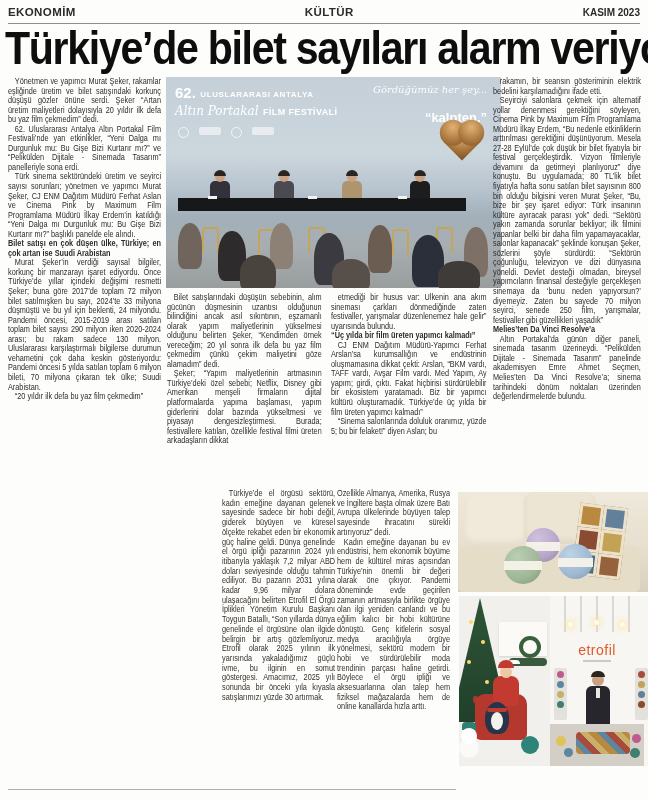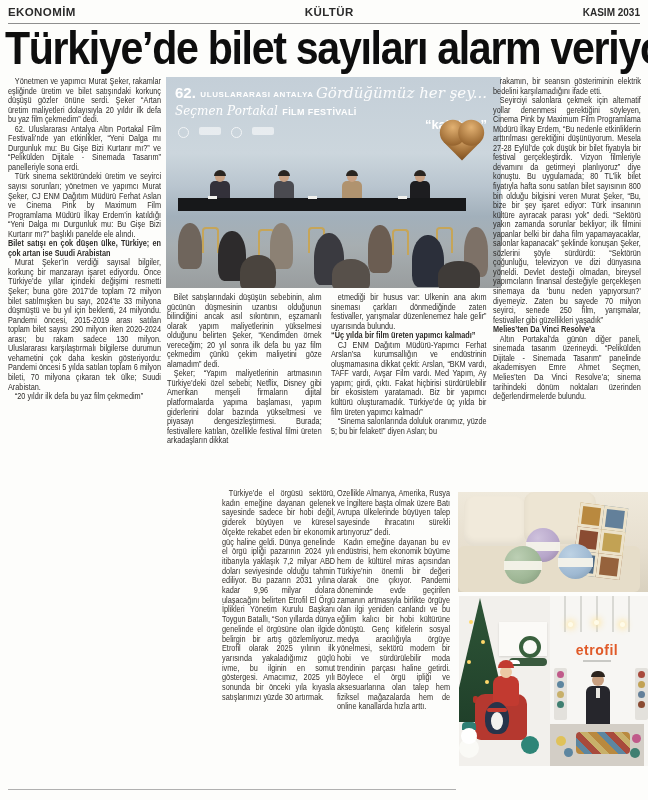"KASIM 2031" span.date { text: 2031 -> 2023 }
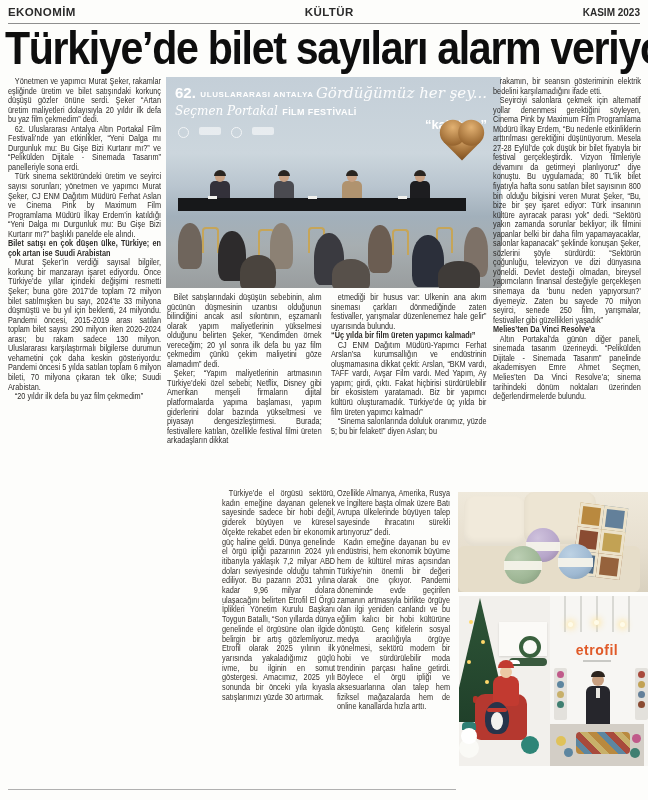"Gördüğümüz her şey..." .fest .scr { font-size: 15px -> 10px }
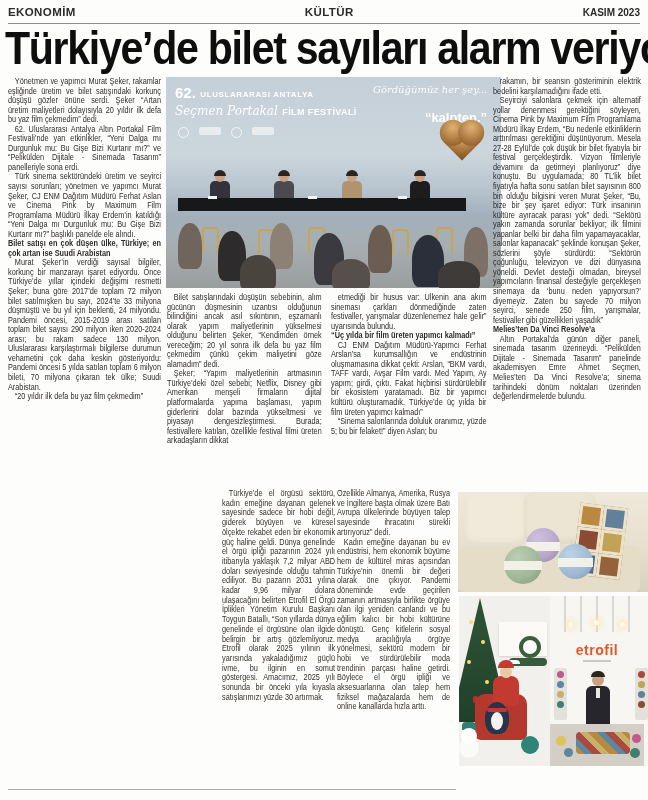"Seçmen Portakal" span.t2i { text: Seçmen -> Altın }
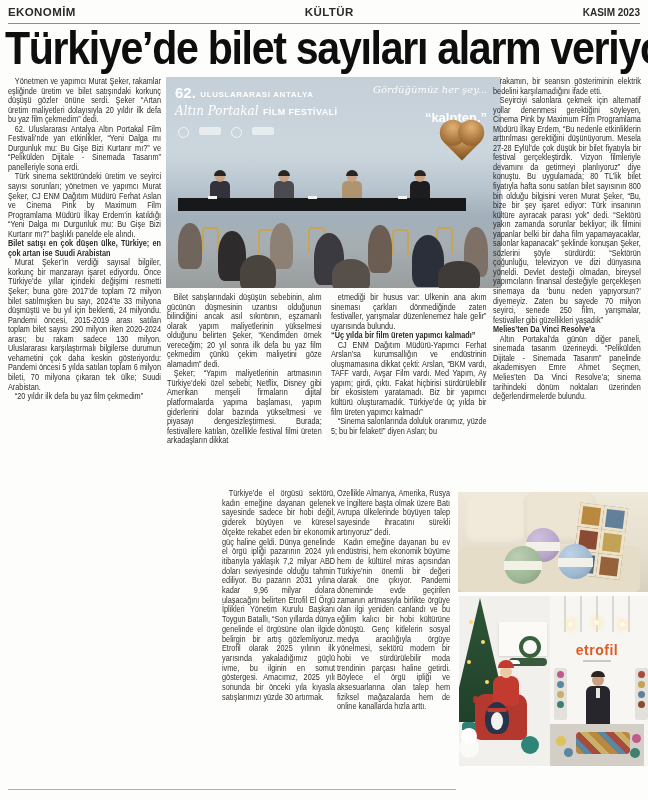"etrofil" .brandsign { font-weight: 700 -> 400 }
